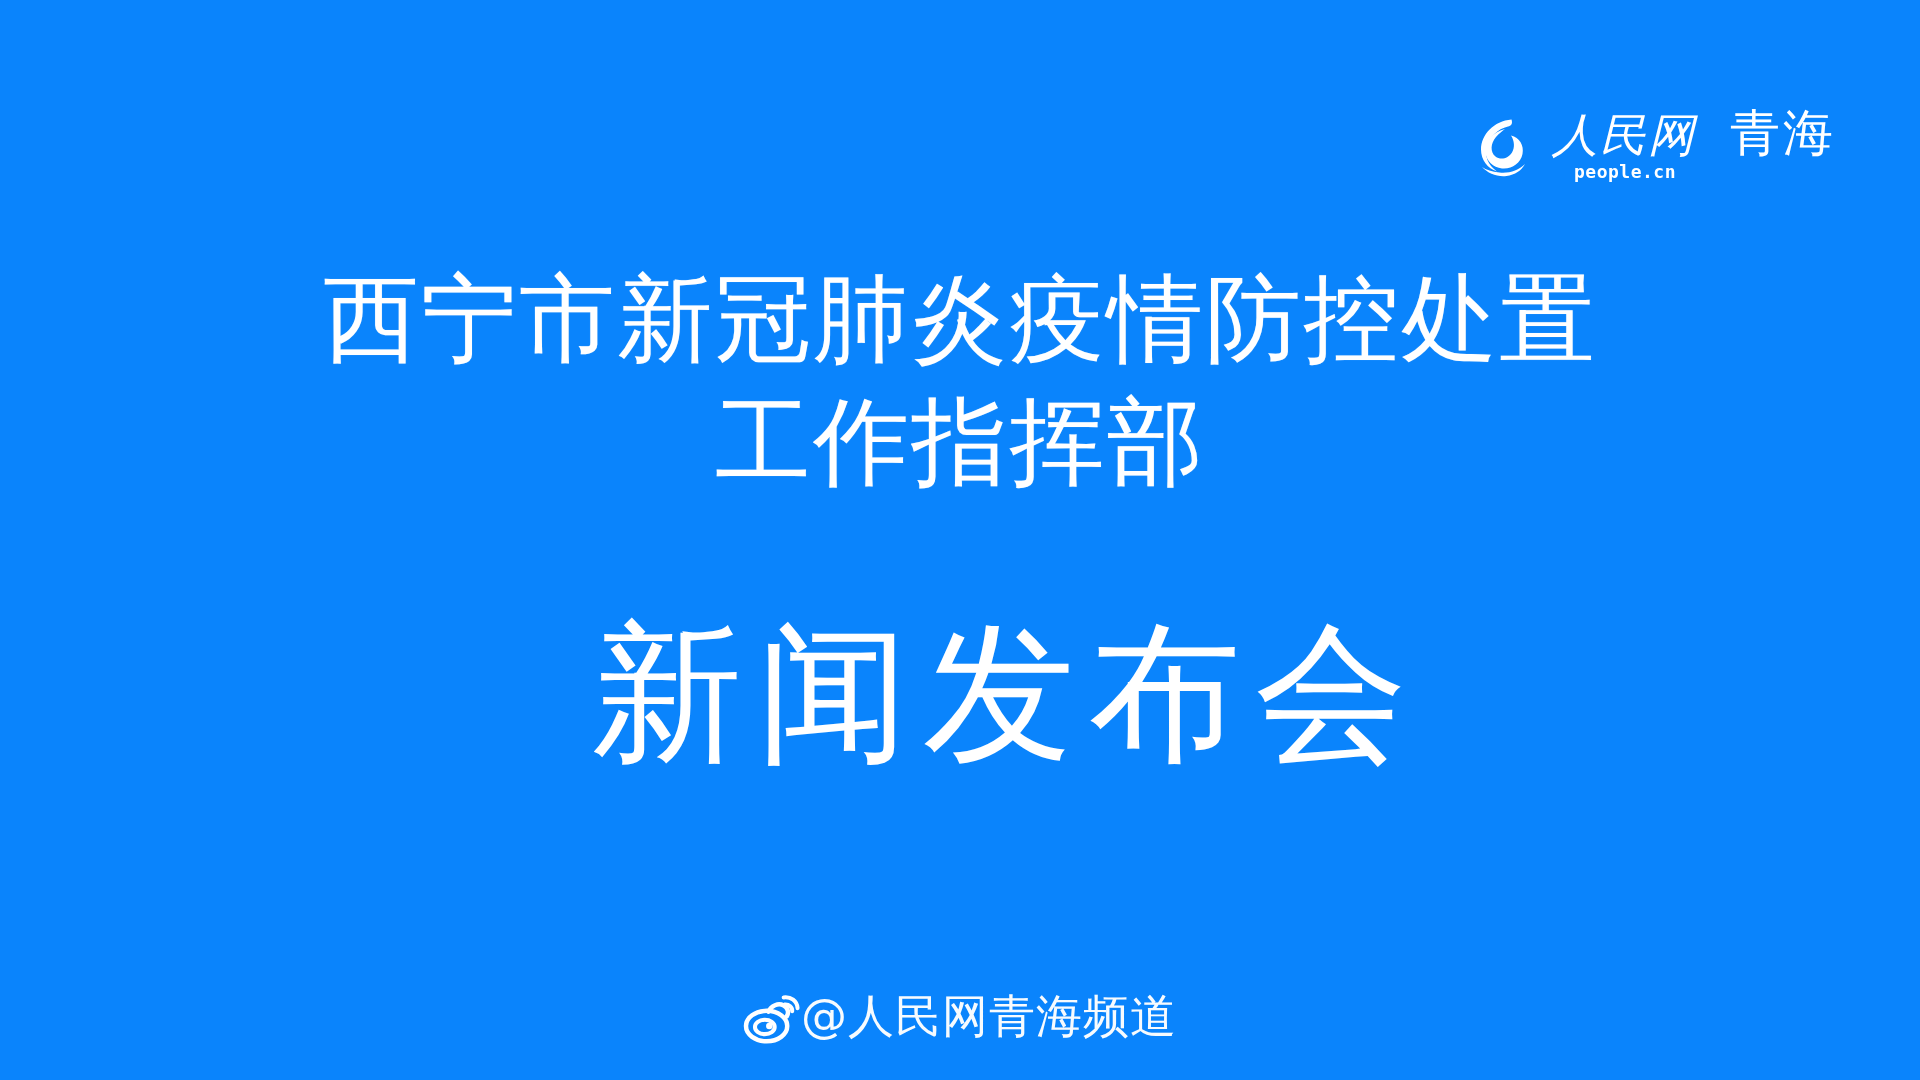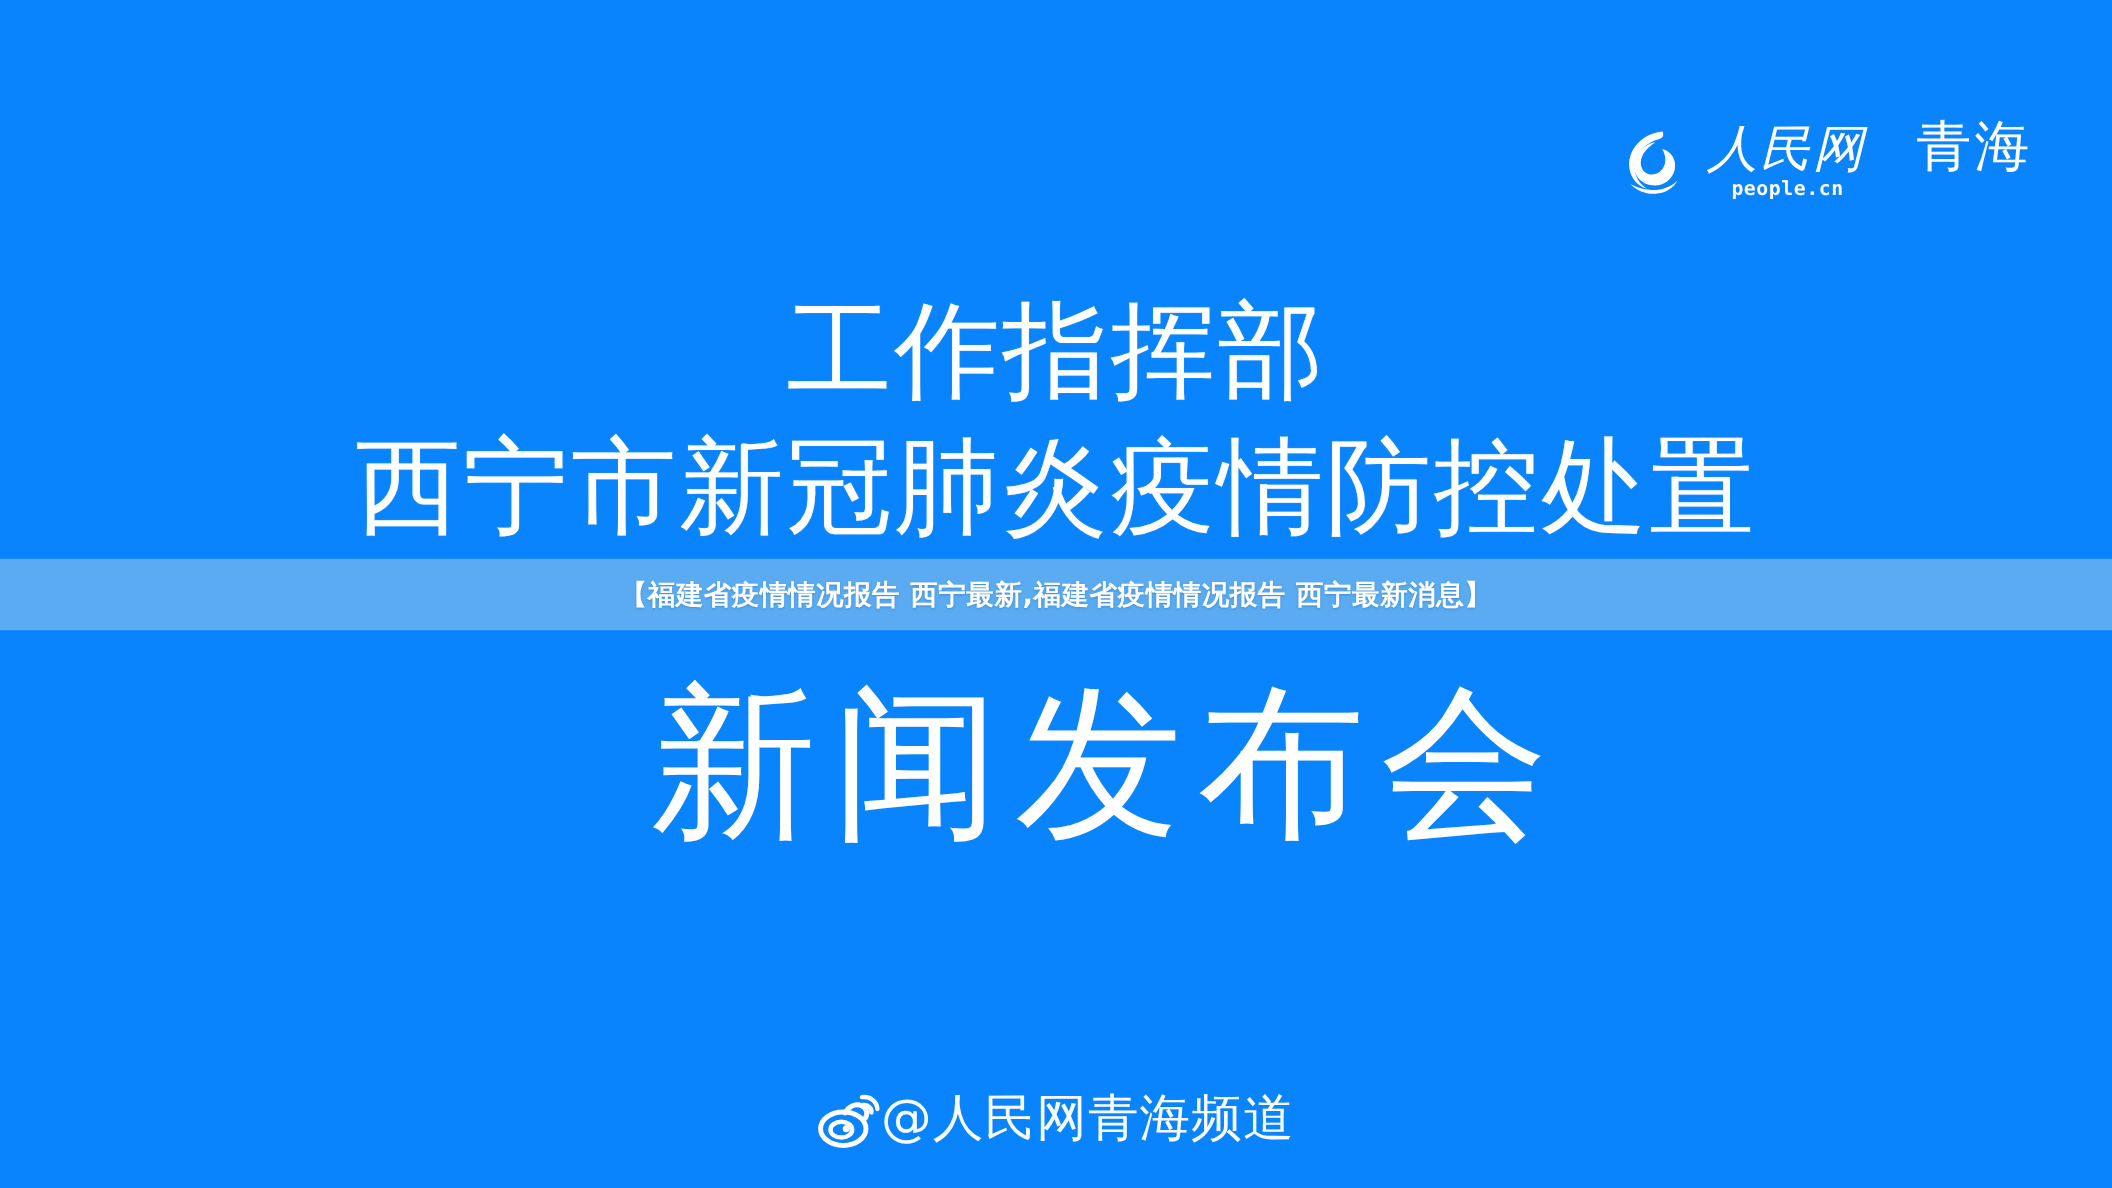"青海" .brand-region { margin-left: 28px -> 16px }
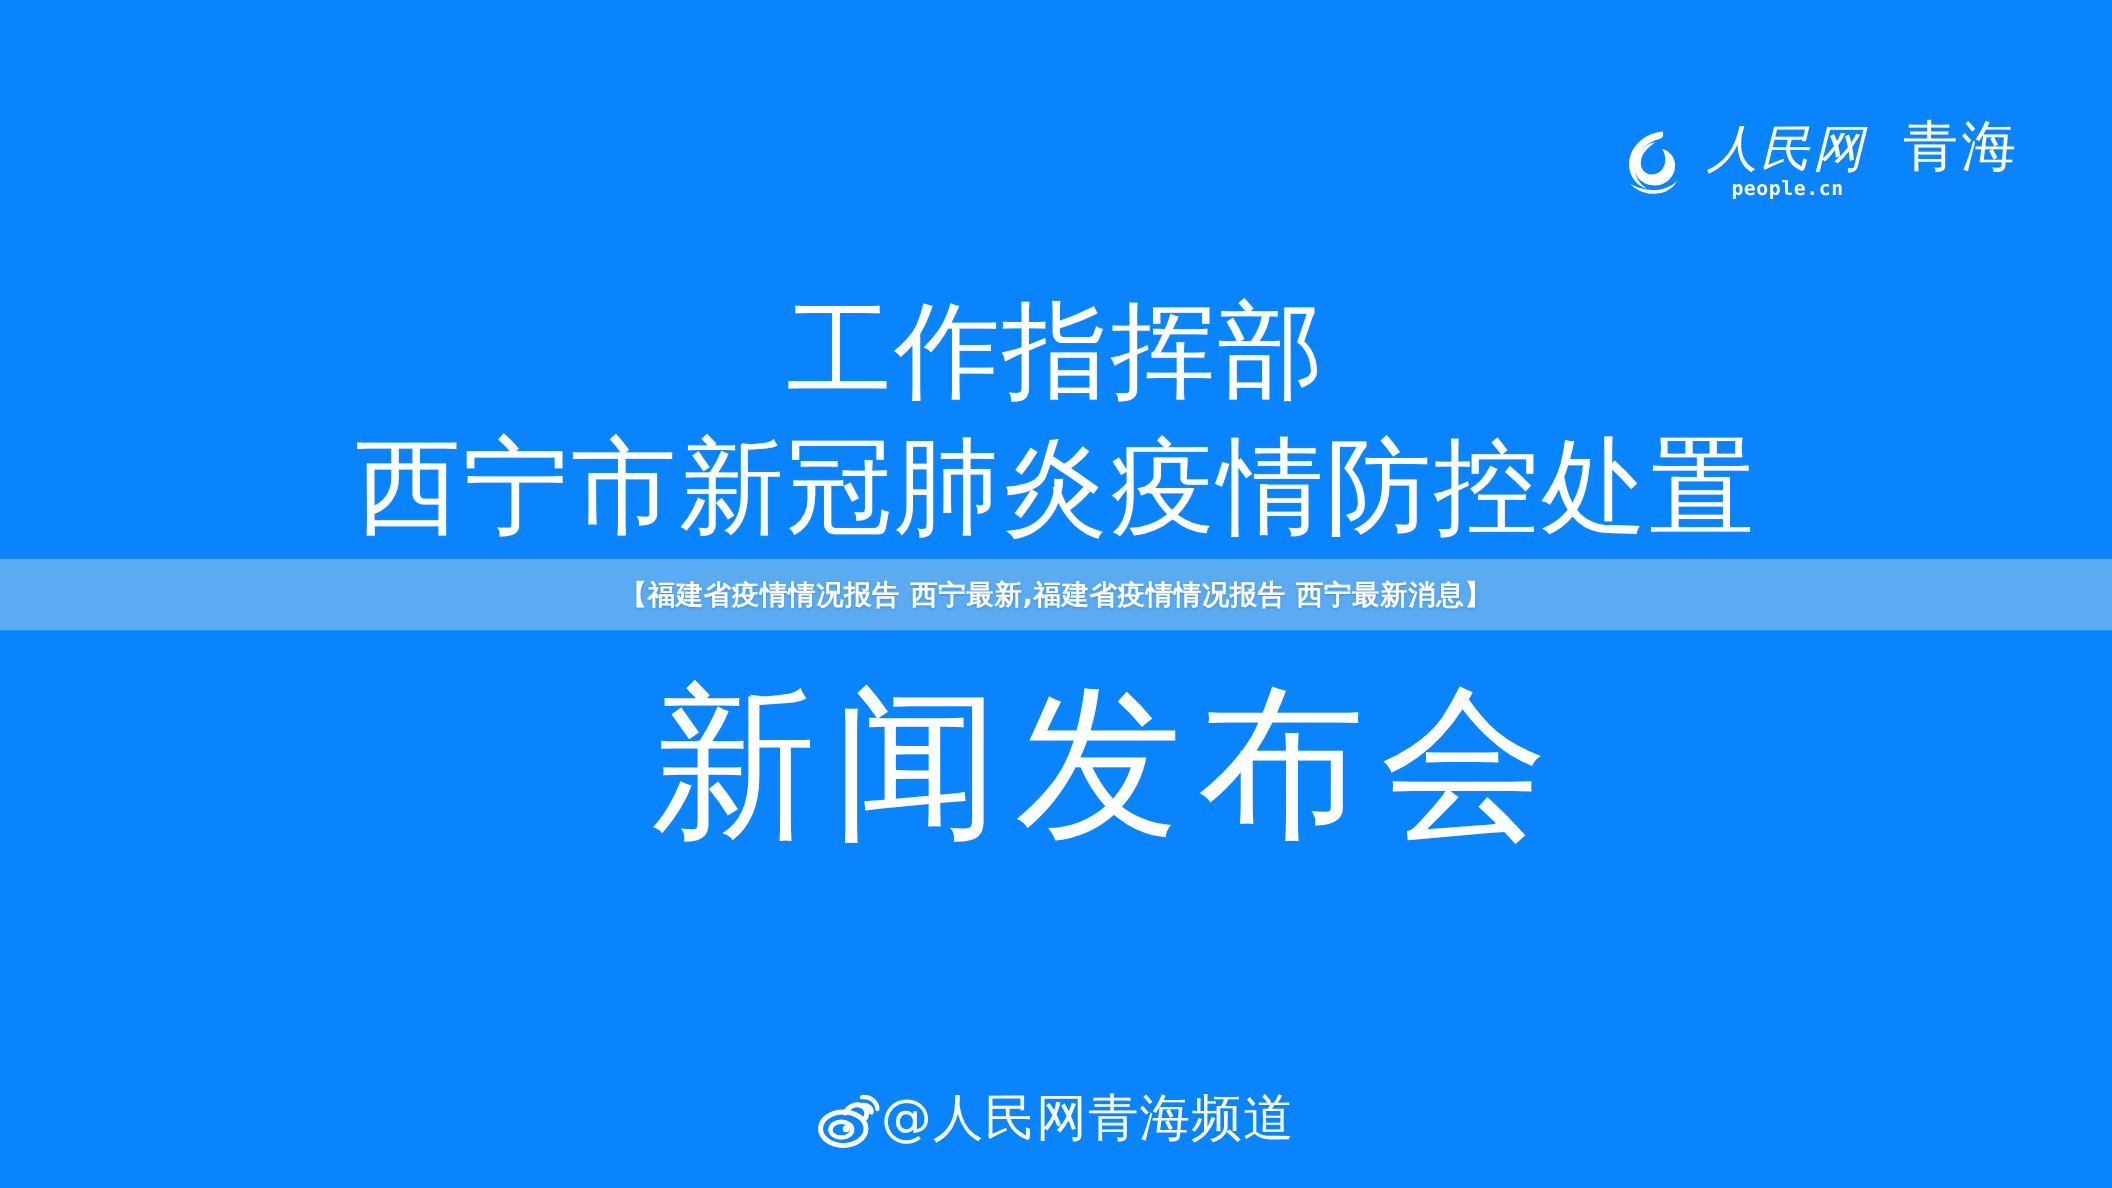"工作指挥部" span.headline-line { order: before "西宁市新冠肺炎疫情防控处置" -> after "西宁市新冠肺炎疫情防控处置" }
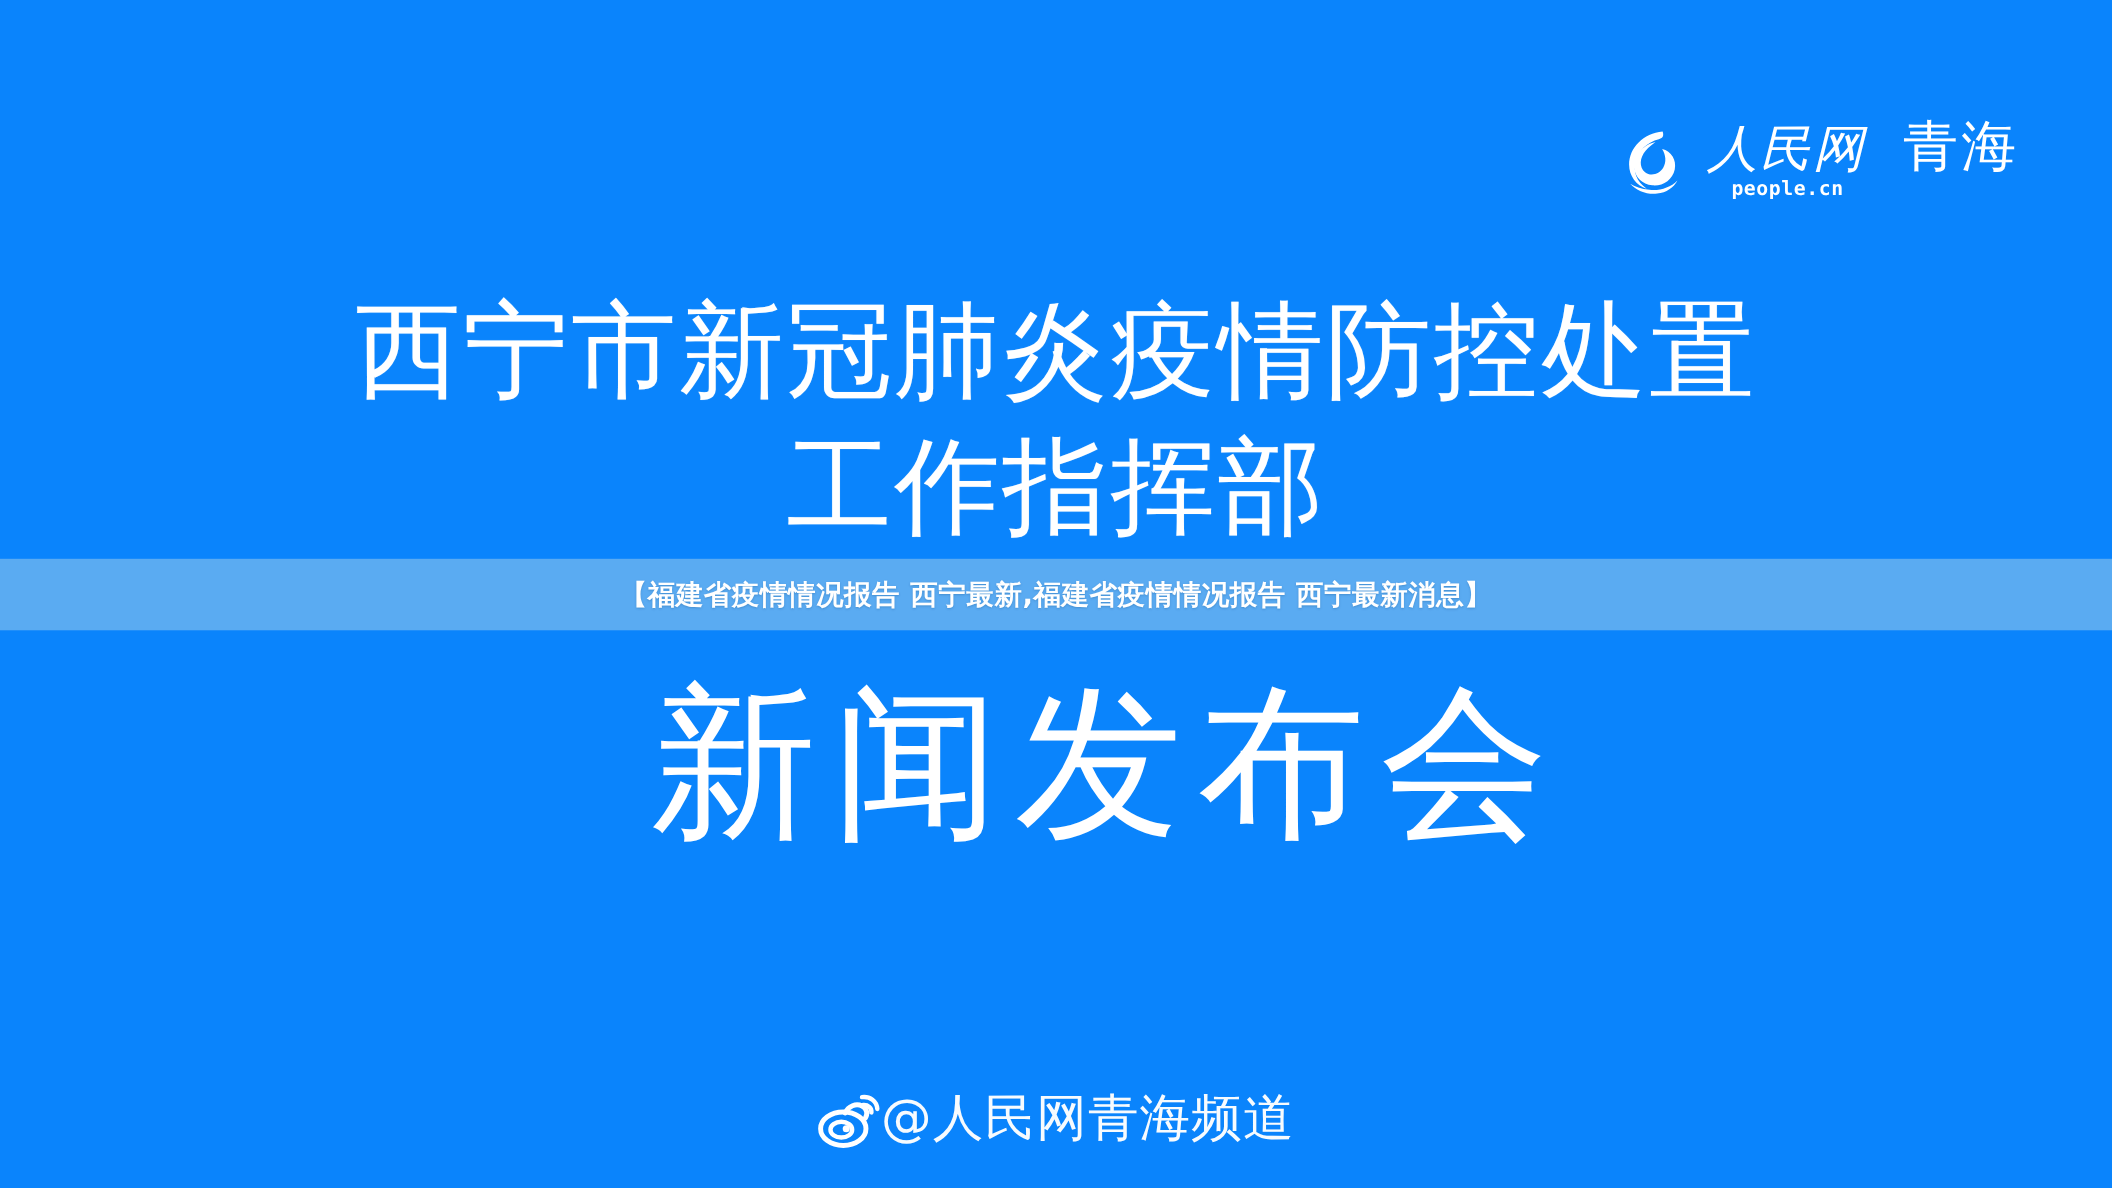"【福建省疫情情况报告 西宁最新,福建省疫情情况报告 西宁最新消息】" div.caption-band { html: <div> <span>【福建省疫情情况报告 西宁最新,福建省疫情情况报告 西宁最新消息】</span> </div> -> none }
